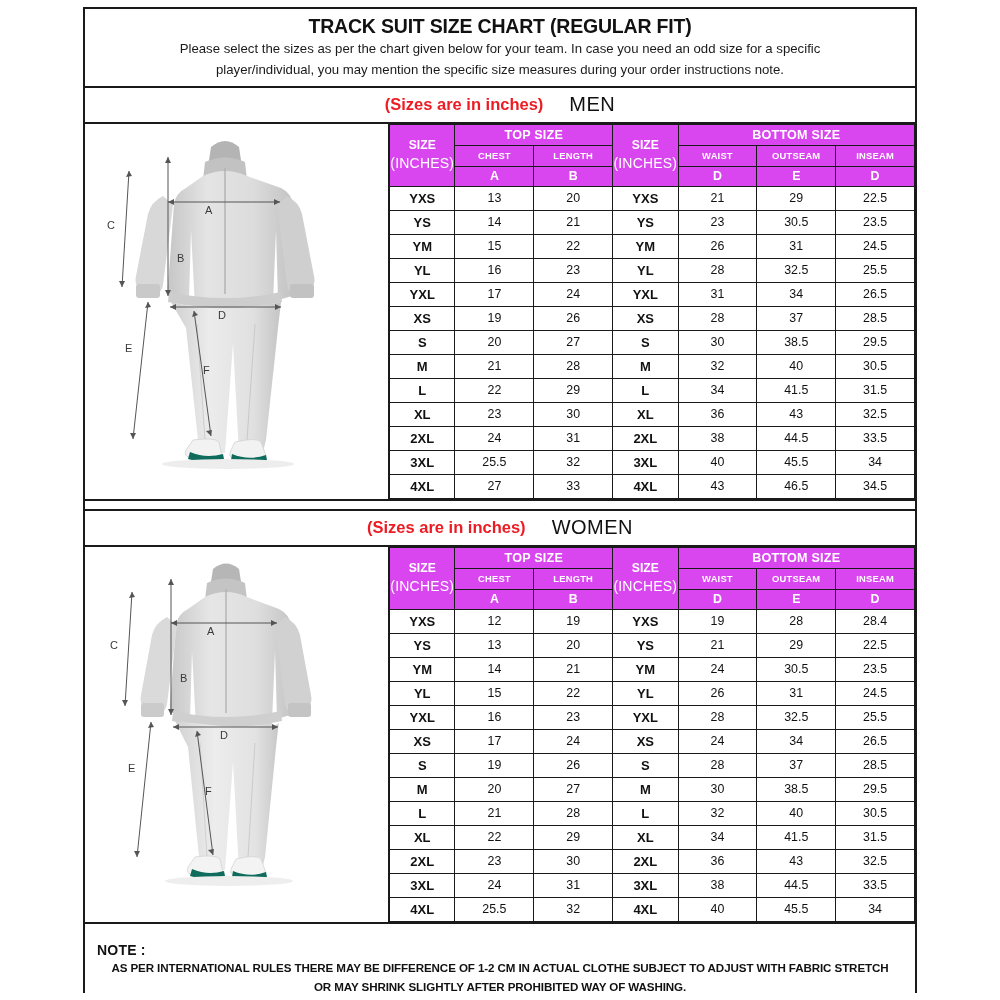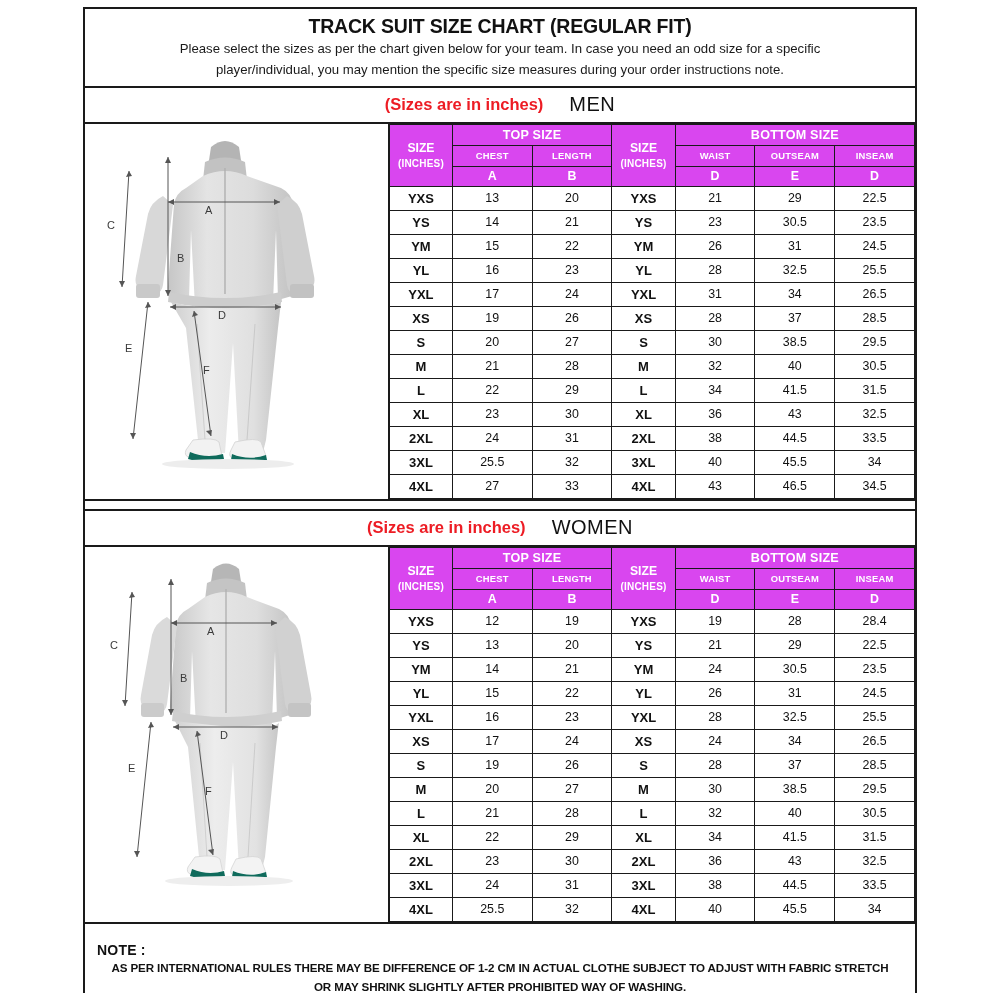"(INCHES)" .hd-size .units { font-size: 10px -> 14px; font-weight: bold -> normal }
